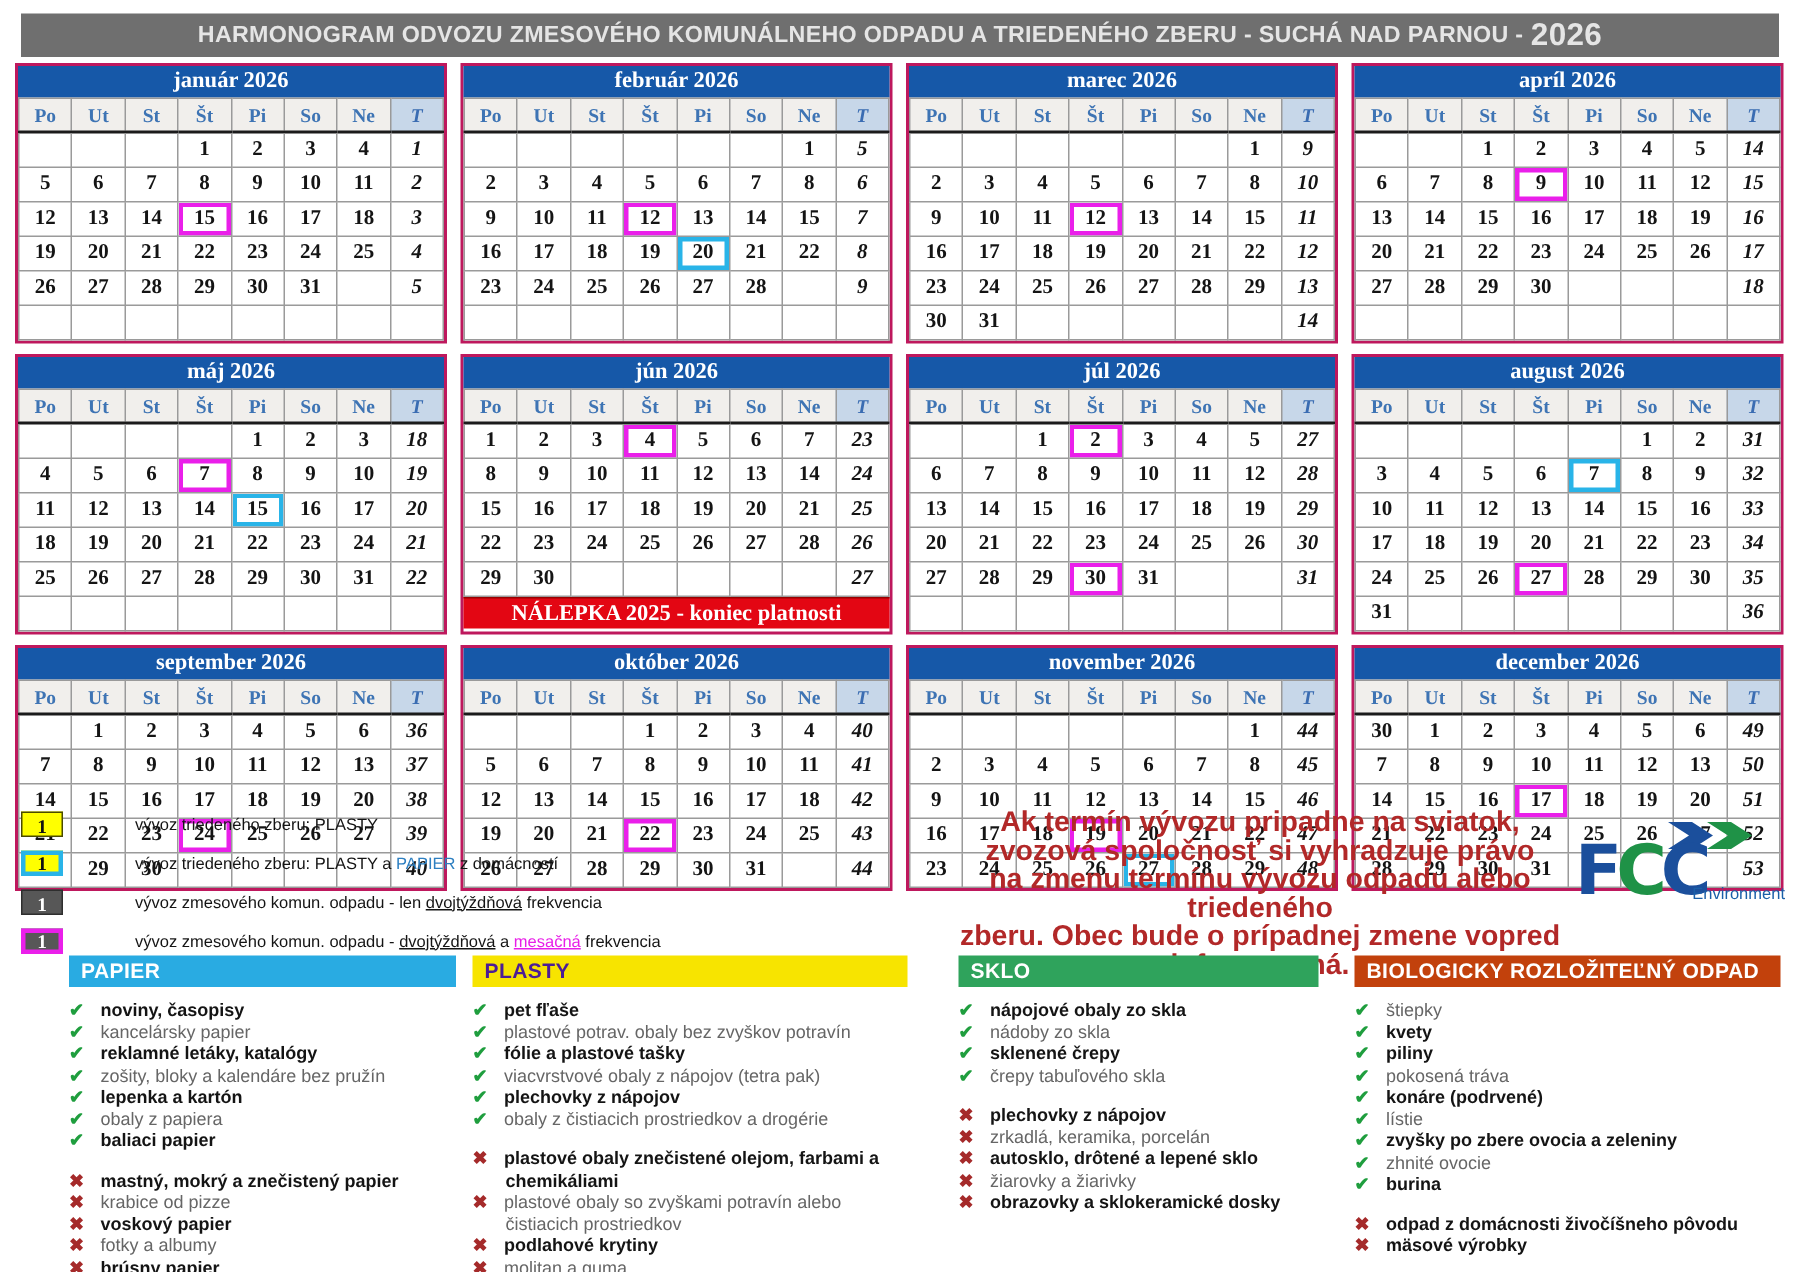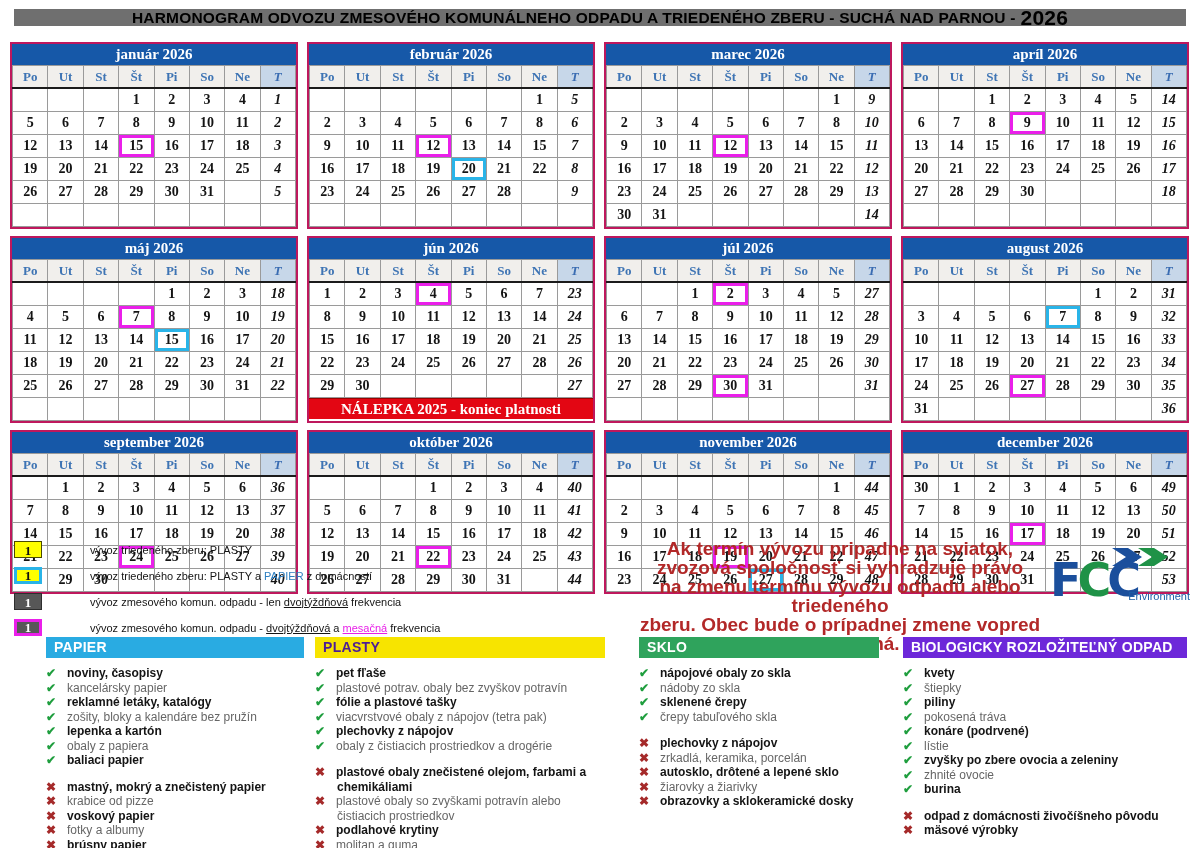"HARMONOGRAM ODVOZU ZMESOVÉHO KOMUNÁLNEHO" .title-bar { color: #000000 -> #e5e5e5; height: 17px -> 29px }
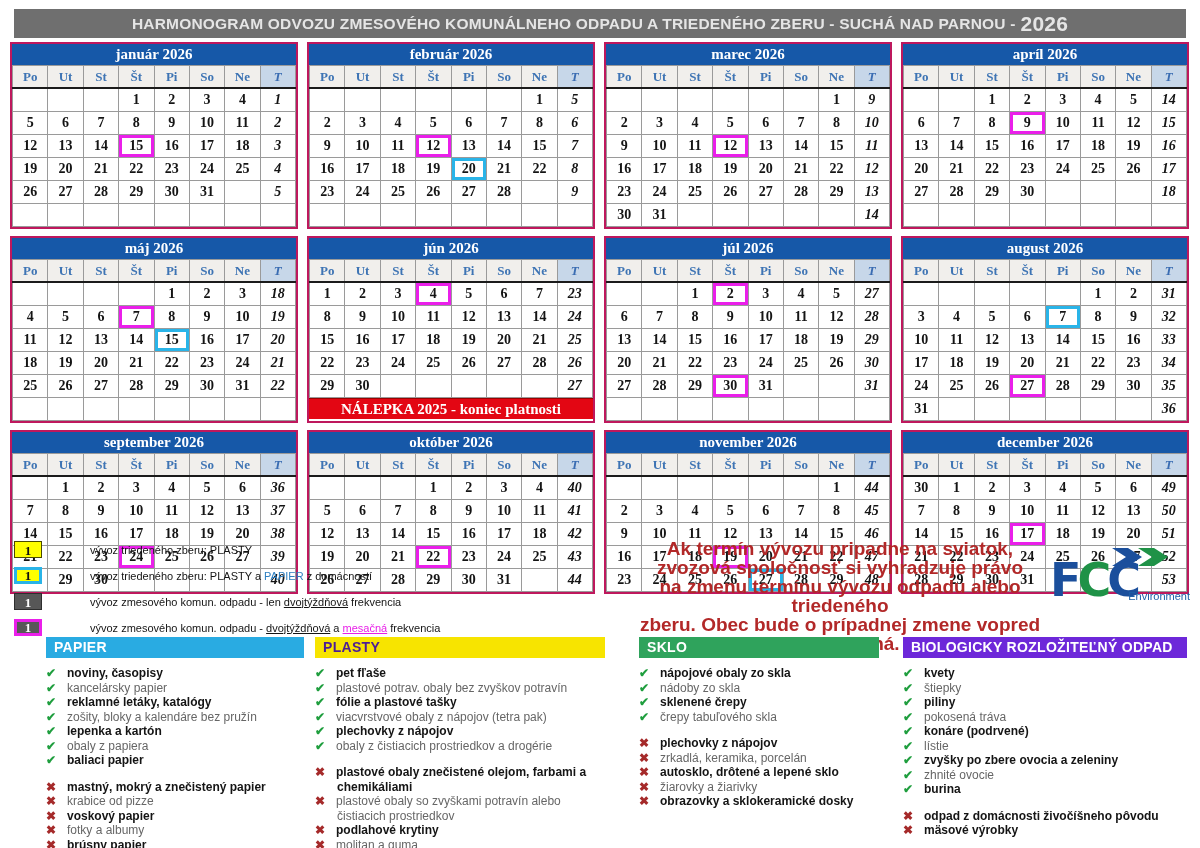"BIOLOGICKY ROZLOŽITEĽNÝ ODPAD" .cat4 .chead { background: #6d28d9 -> #c2410c }
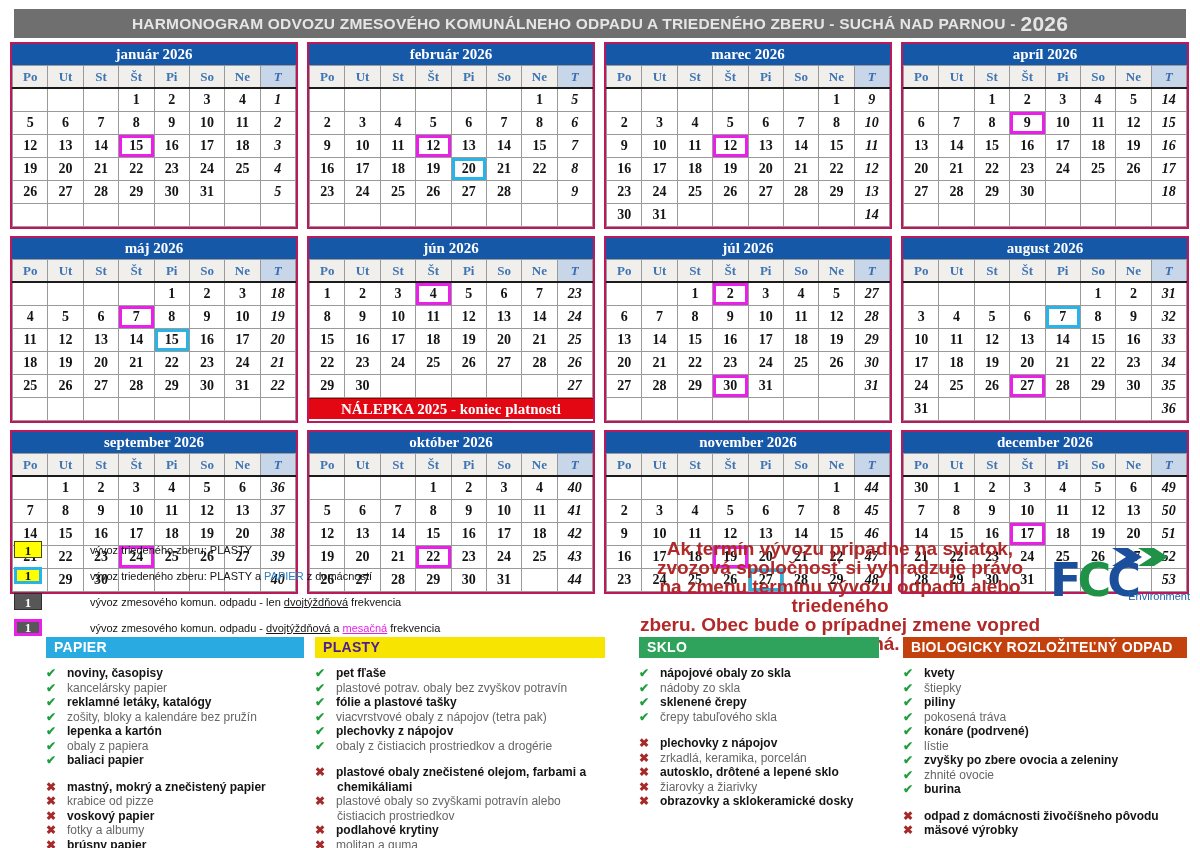"✔ kvety" div.citem { order: before "✔ štiepky" -> after "✔ štiepky" }
